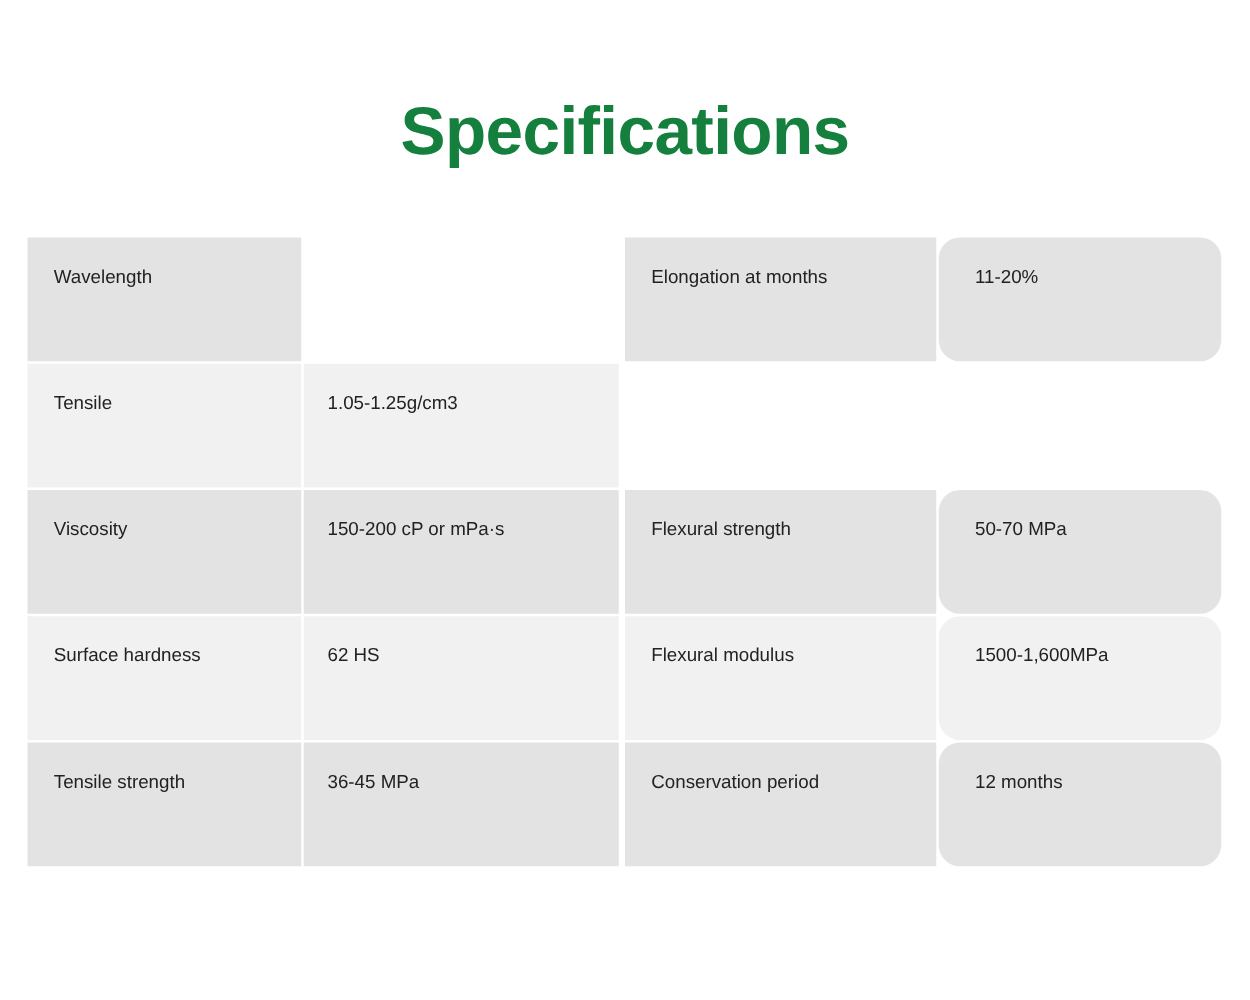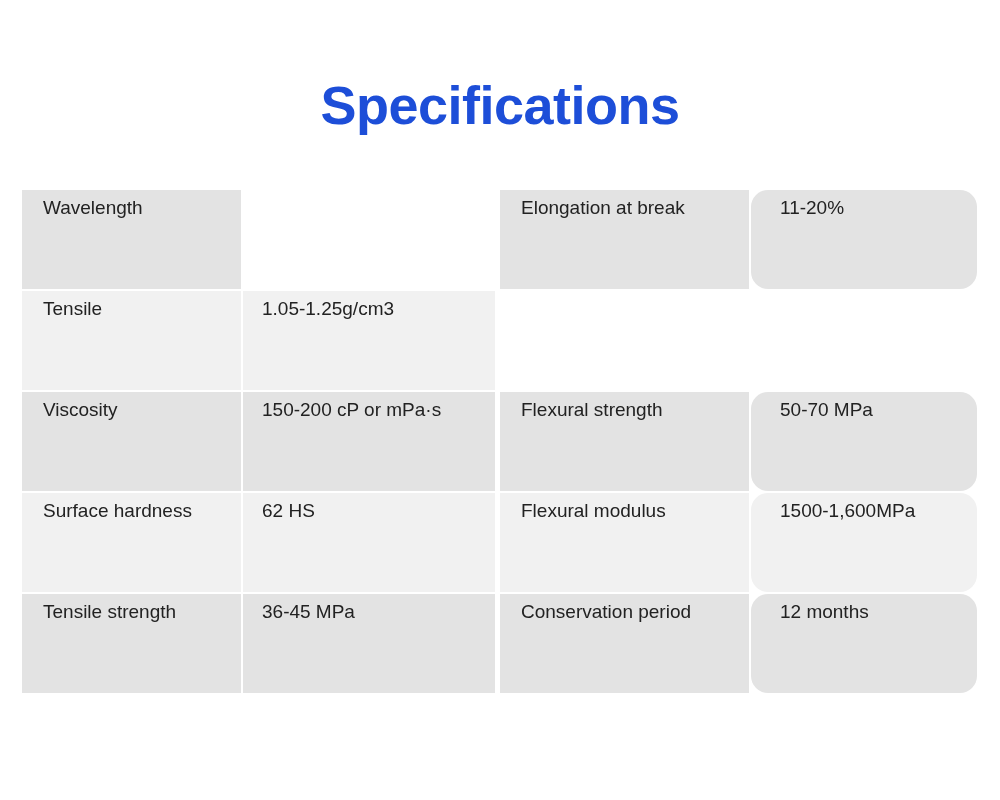"Specifications" .page-title { color: #1d4ed8 -> #15803d }
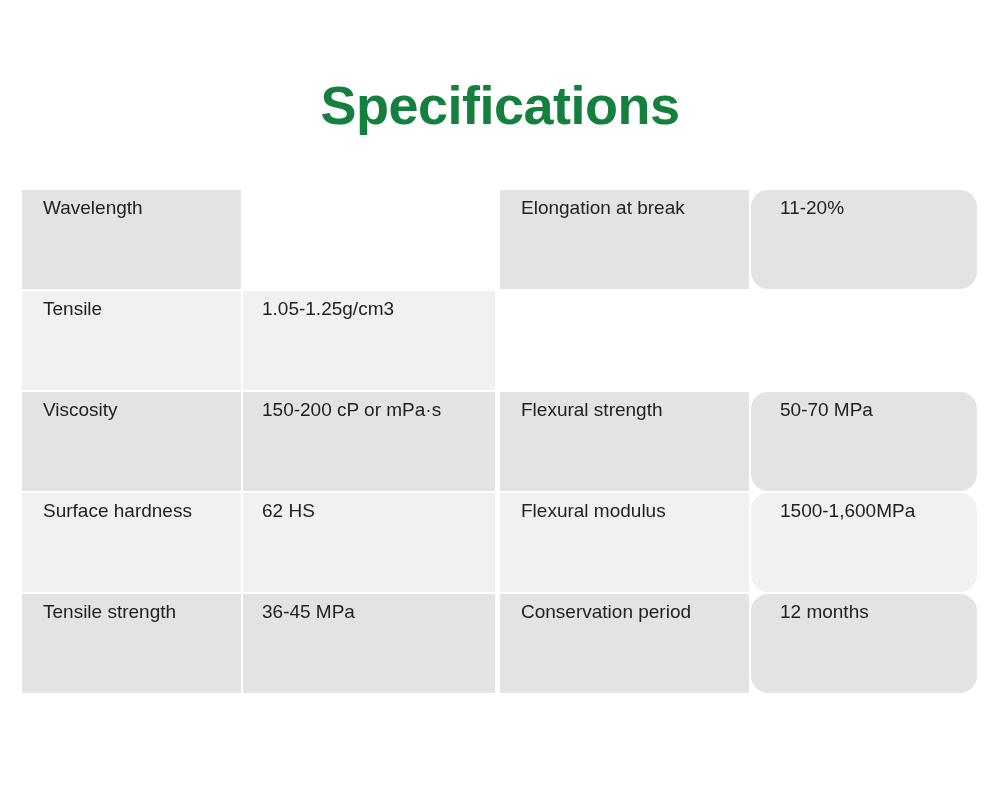"Wavelength" .cell { font-size: 19px -> 15px; padding-top: 7px -> 23px }
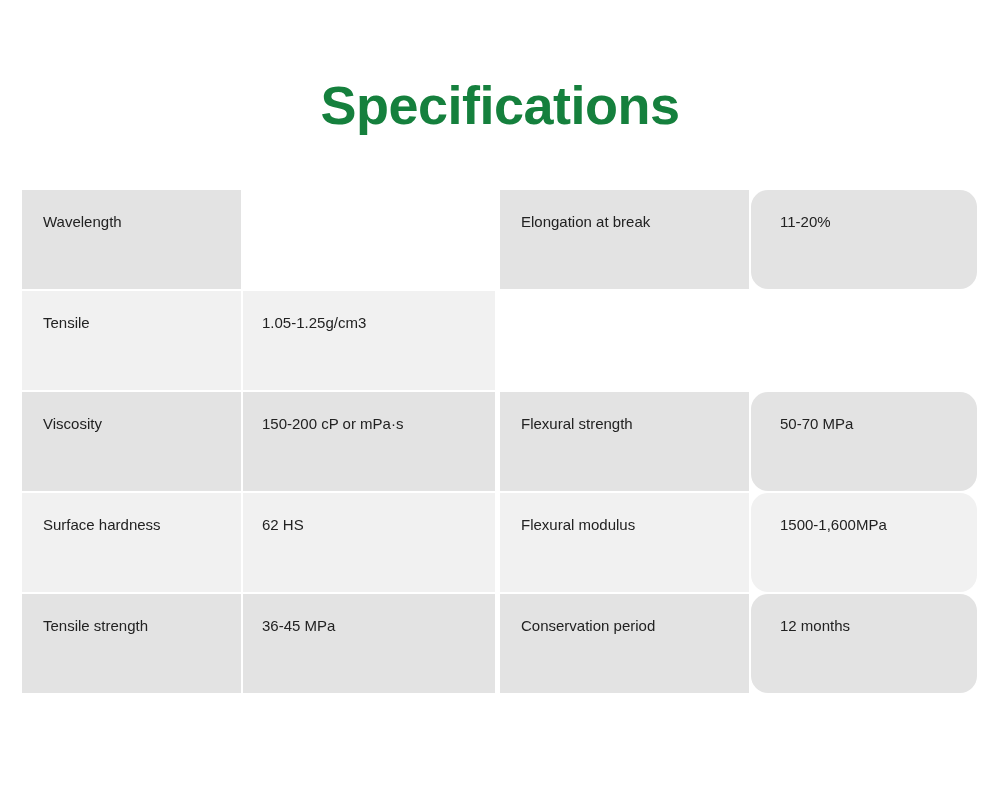"Elongation at break" div.cell { text: break -> months }
